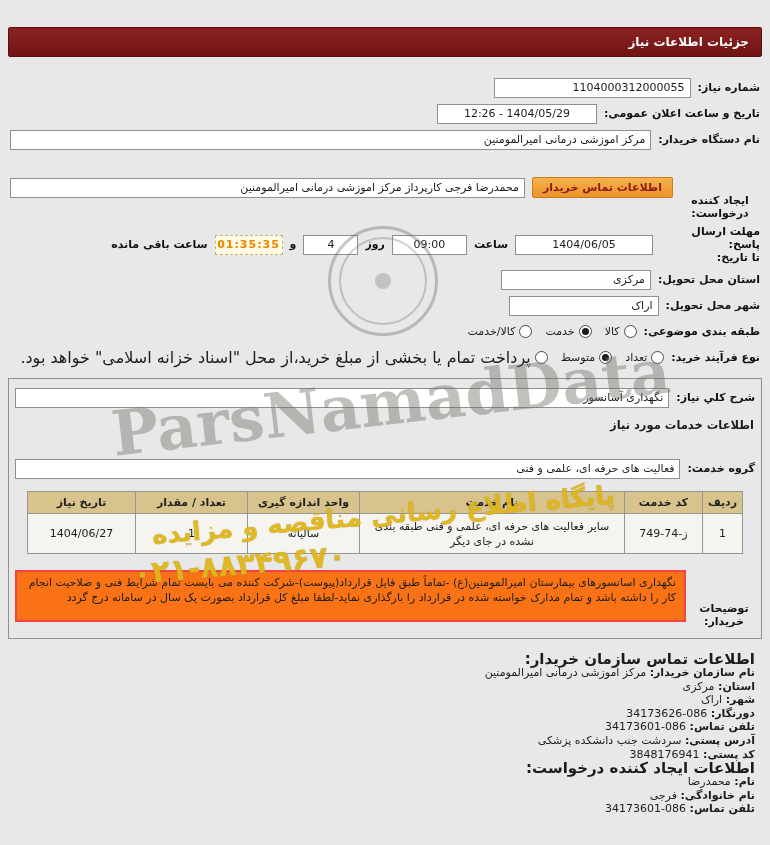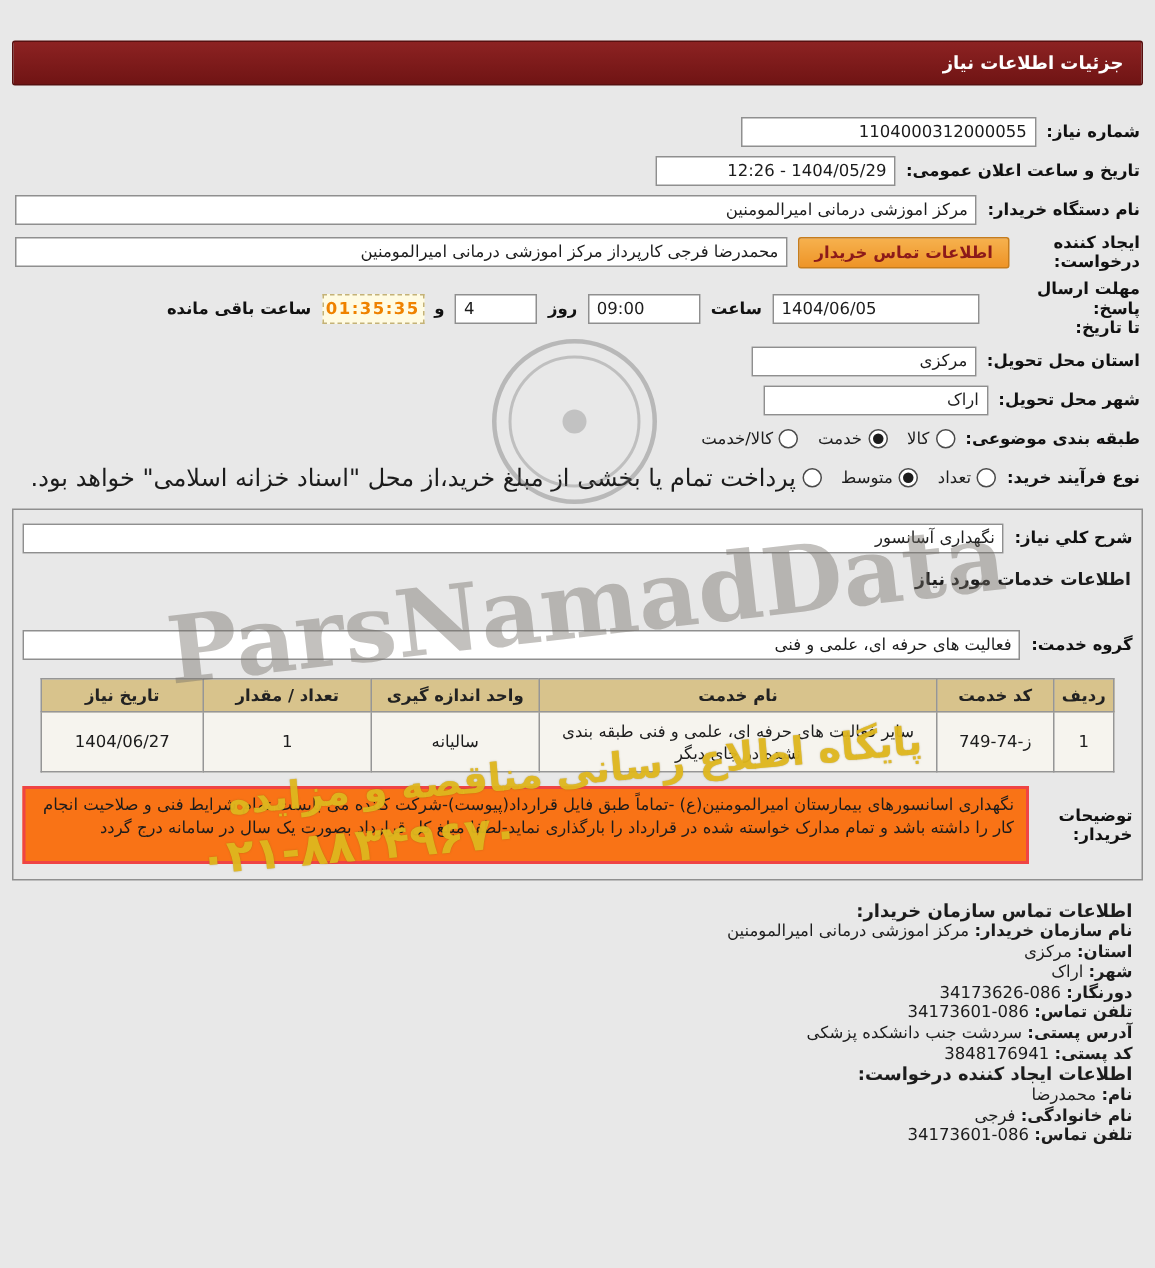"1404/05/29 - 12:26" .t-center { text-align: none -> center }
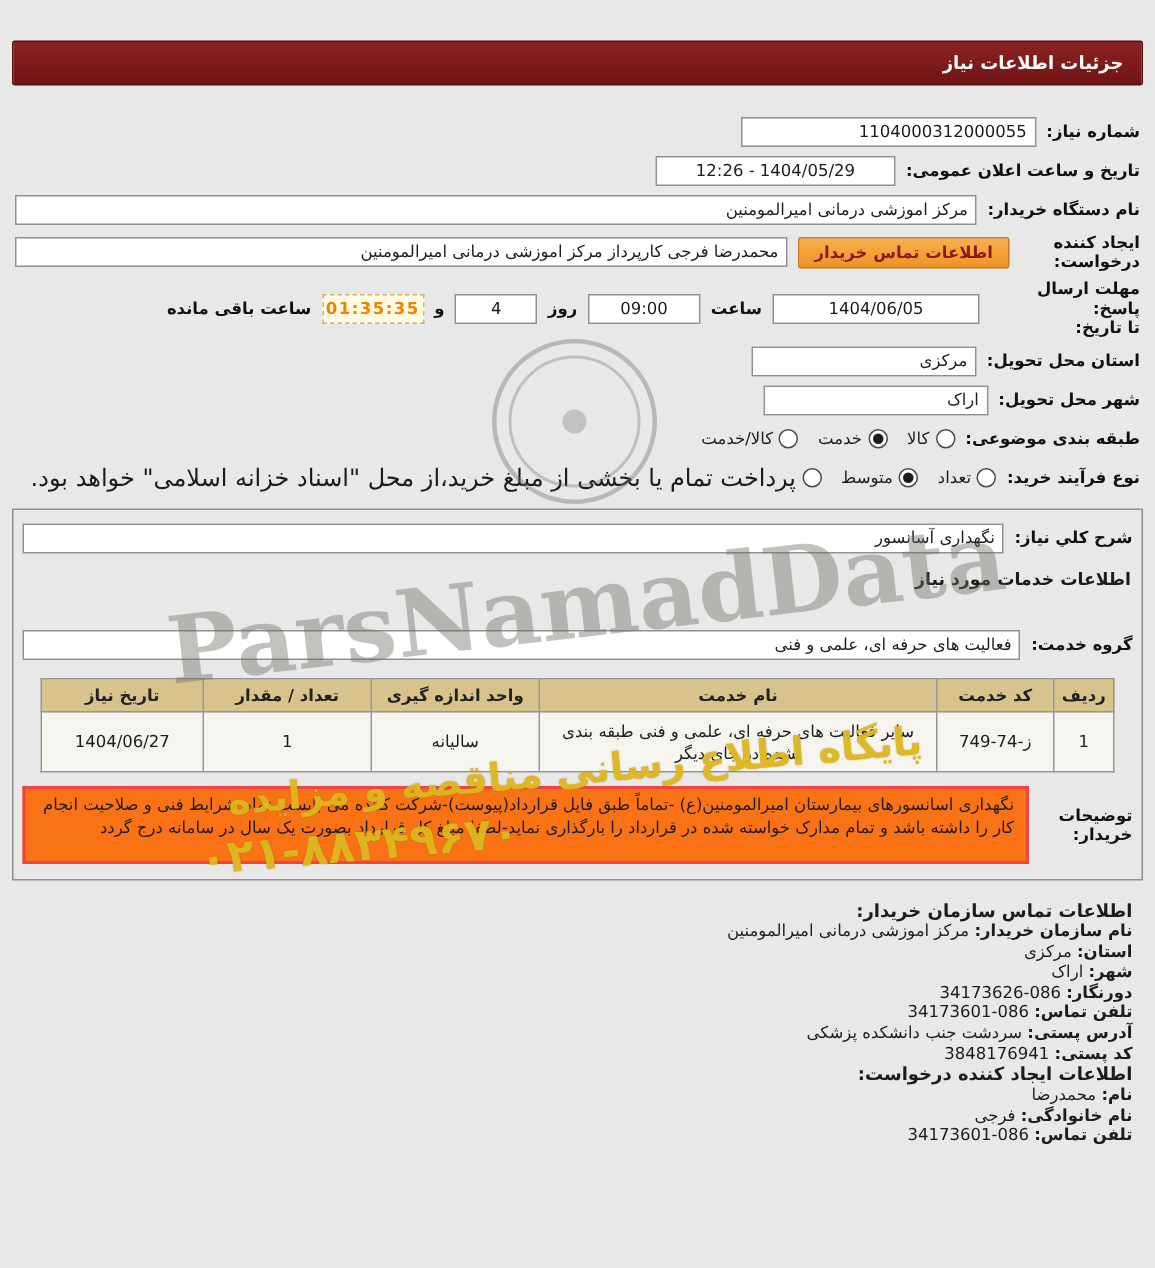"ایجاد کننده درخواست:" .lbl.wrap { margin-top: none -> 39px; text-align: right -> center }
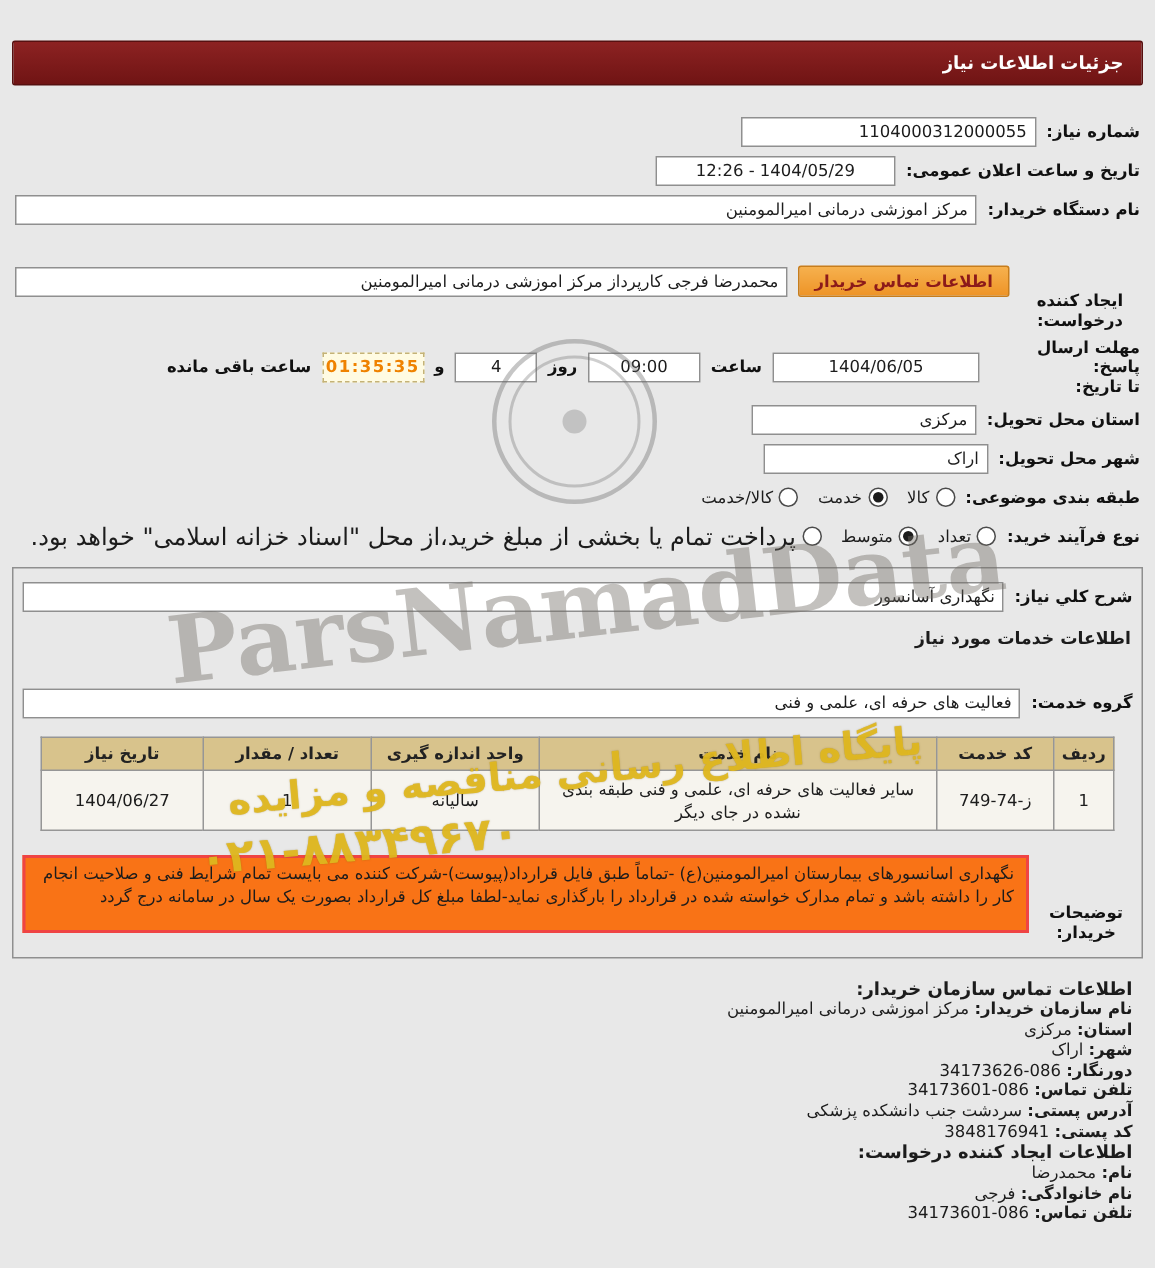"اطلاعات تماس سازمان خریدار:" .ctitle { font-size: 12px -> 15px }
